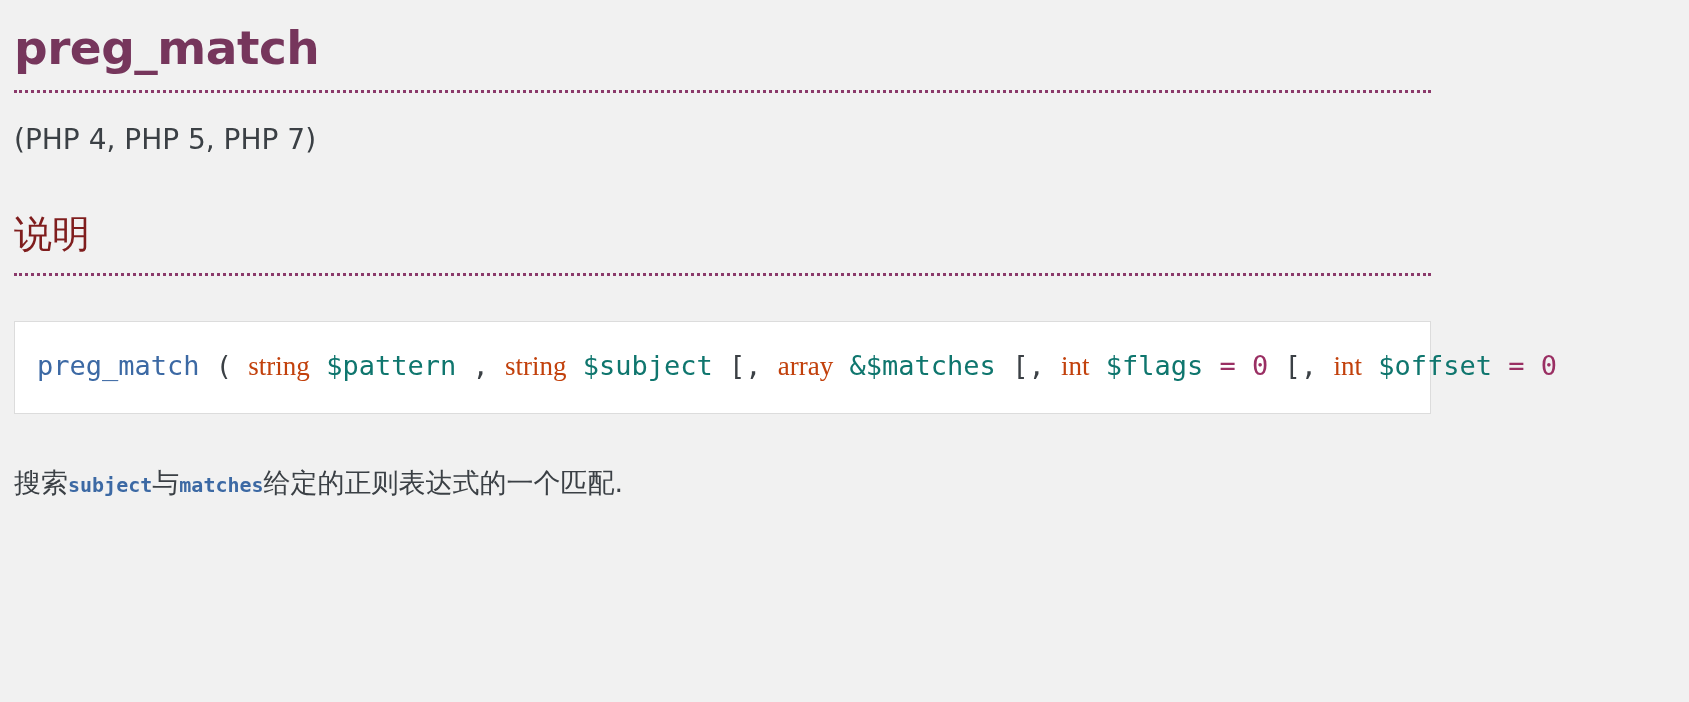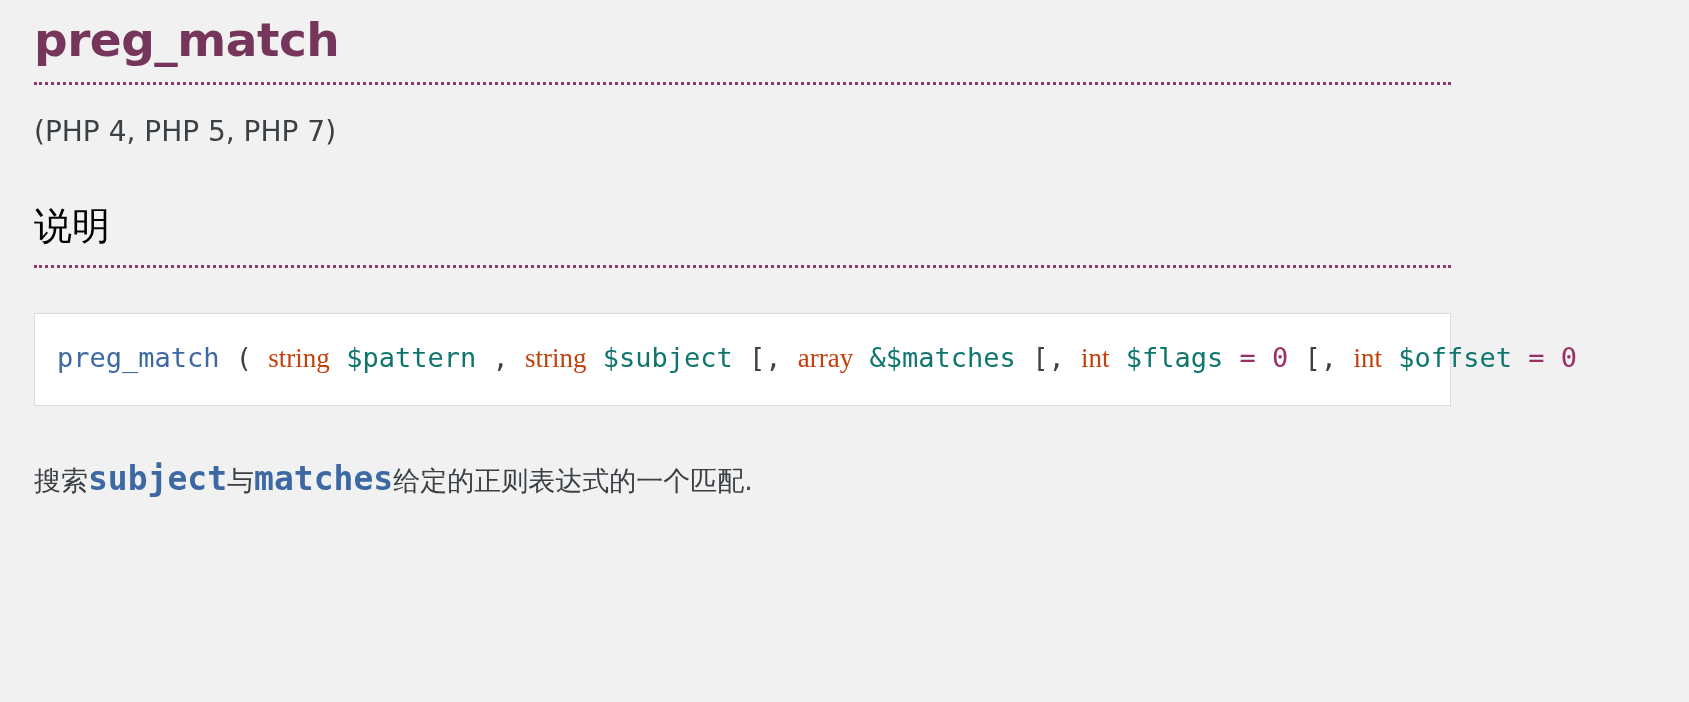"preg_match" .page { margin-left: 20px -> none; padding: 0 14px -> 8px 14px }
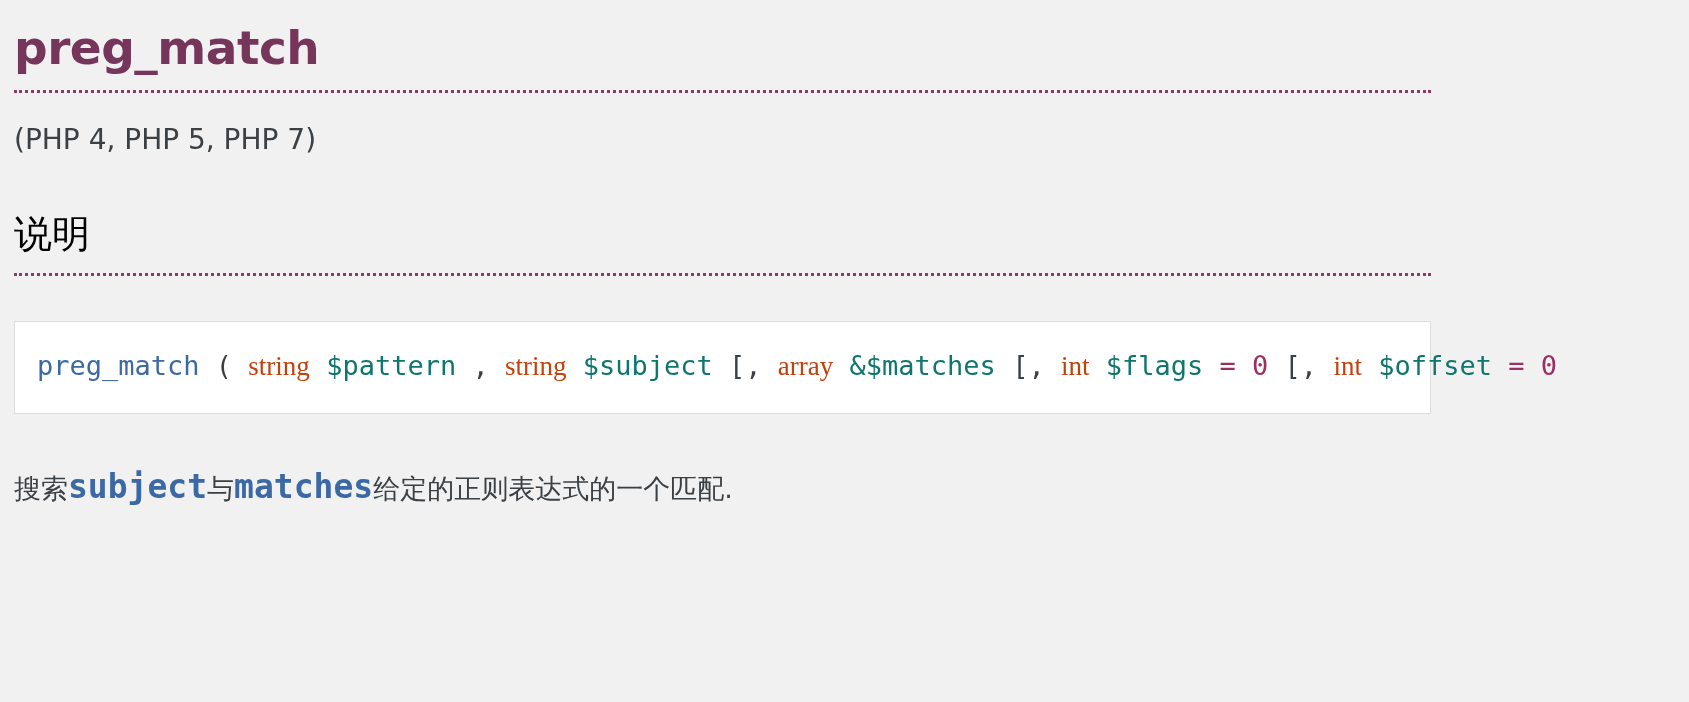"说明" .section-title { color: #000000 -> #7f1d1d }
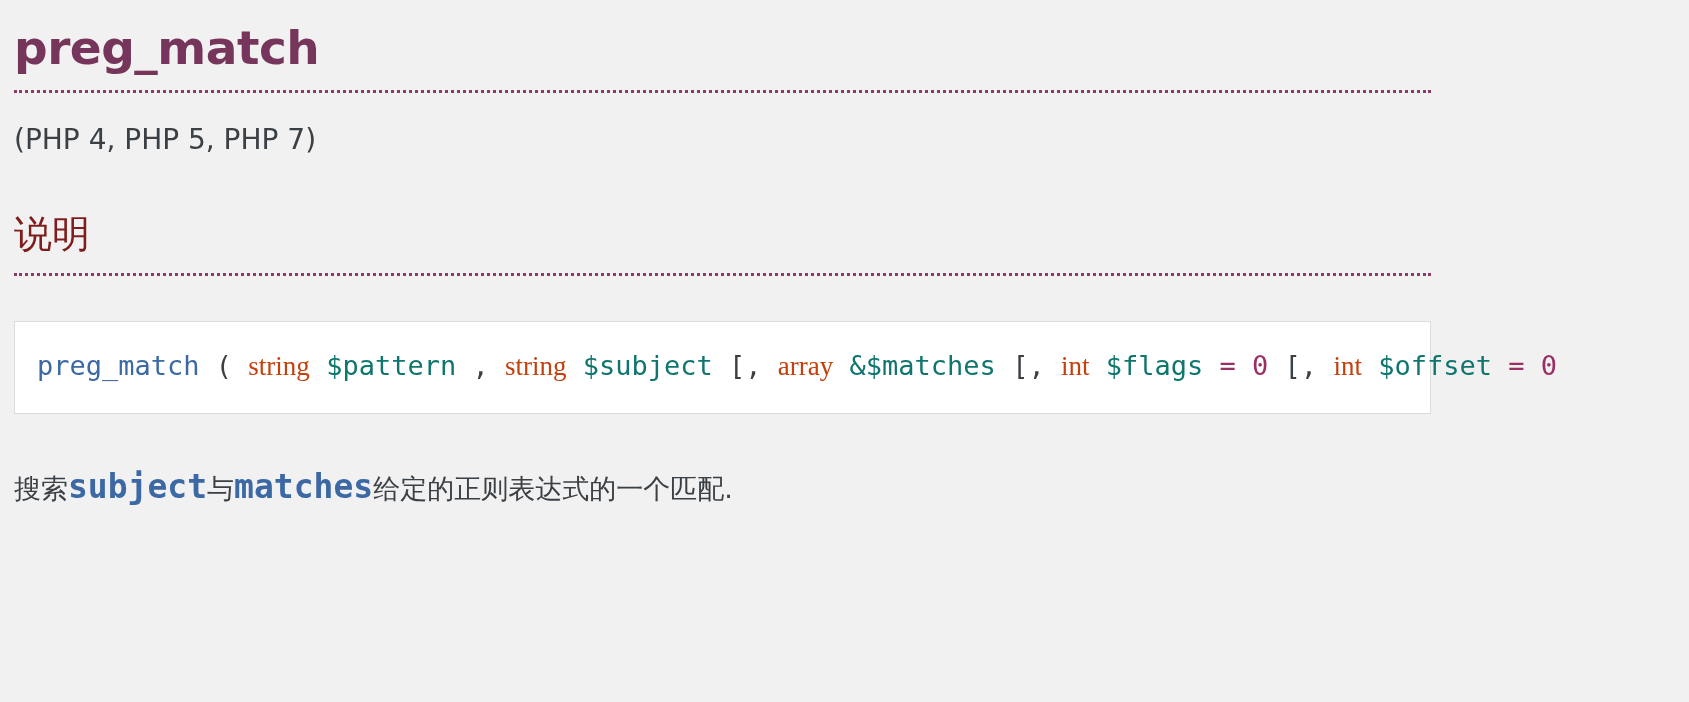"subject" .para .paramref { font-size: 33px -> 20px }
